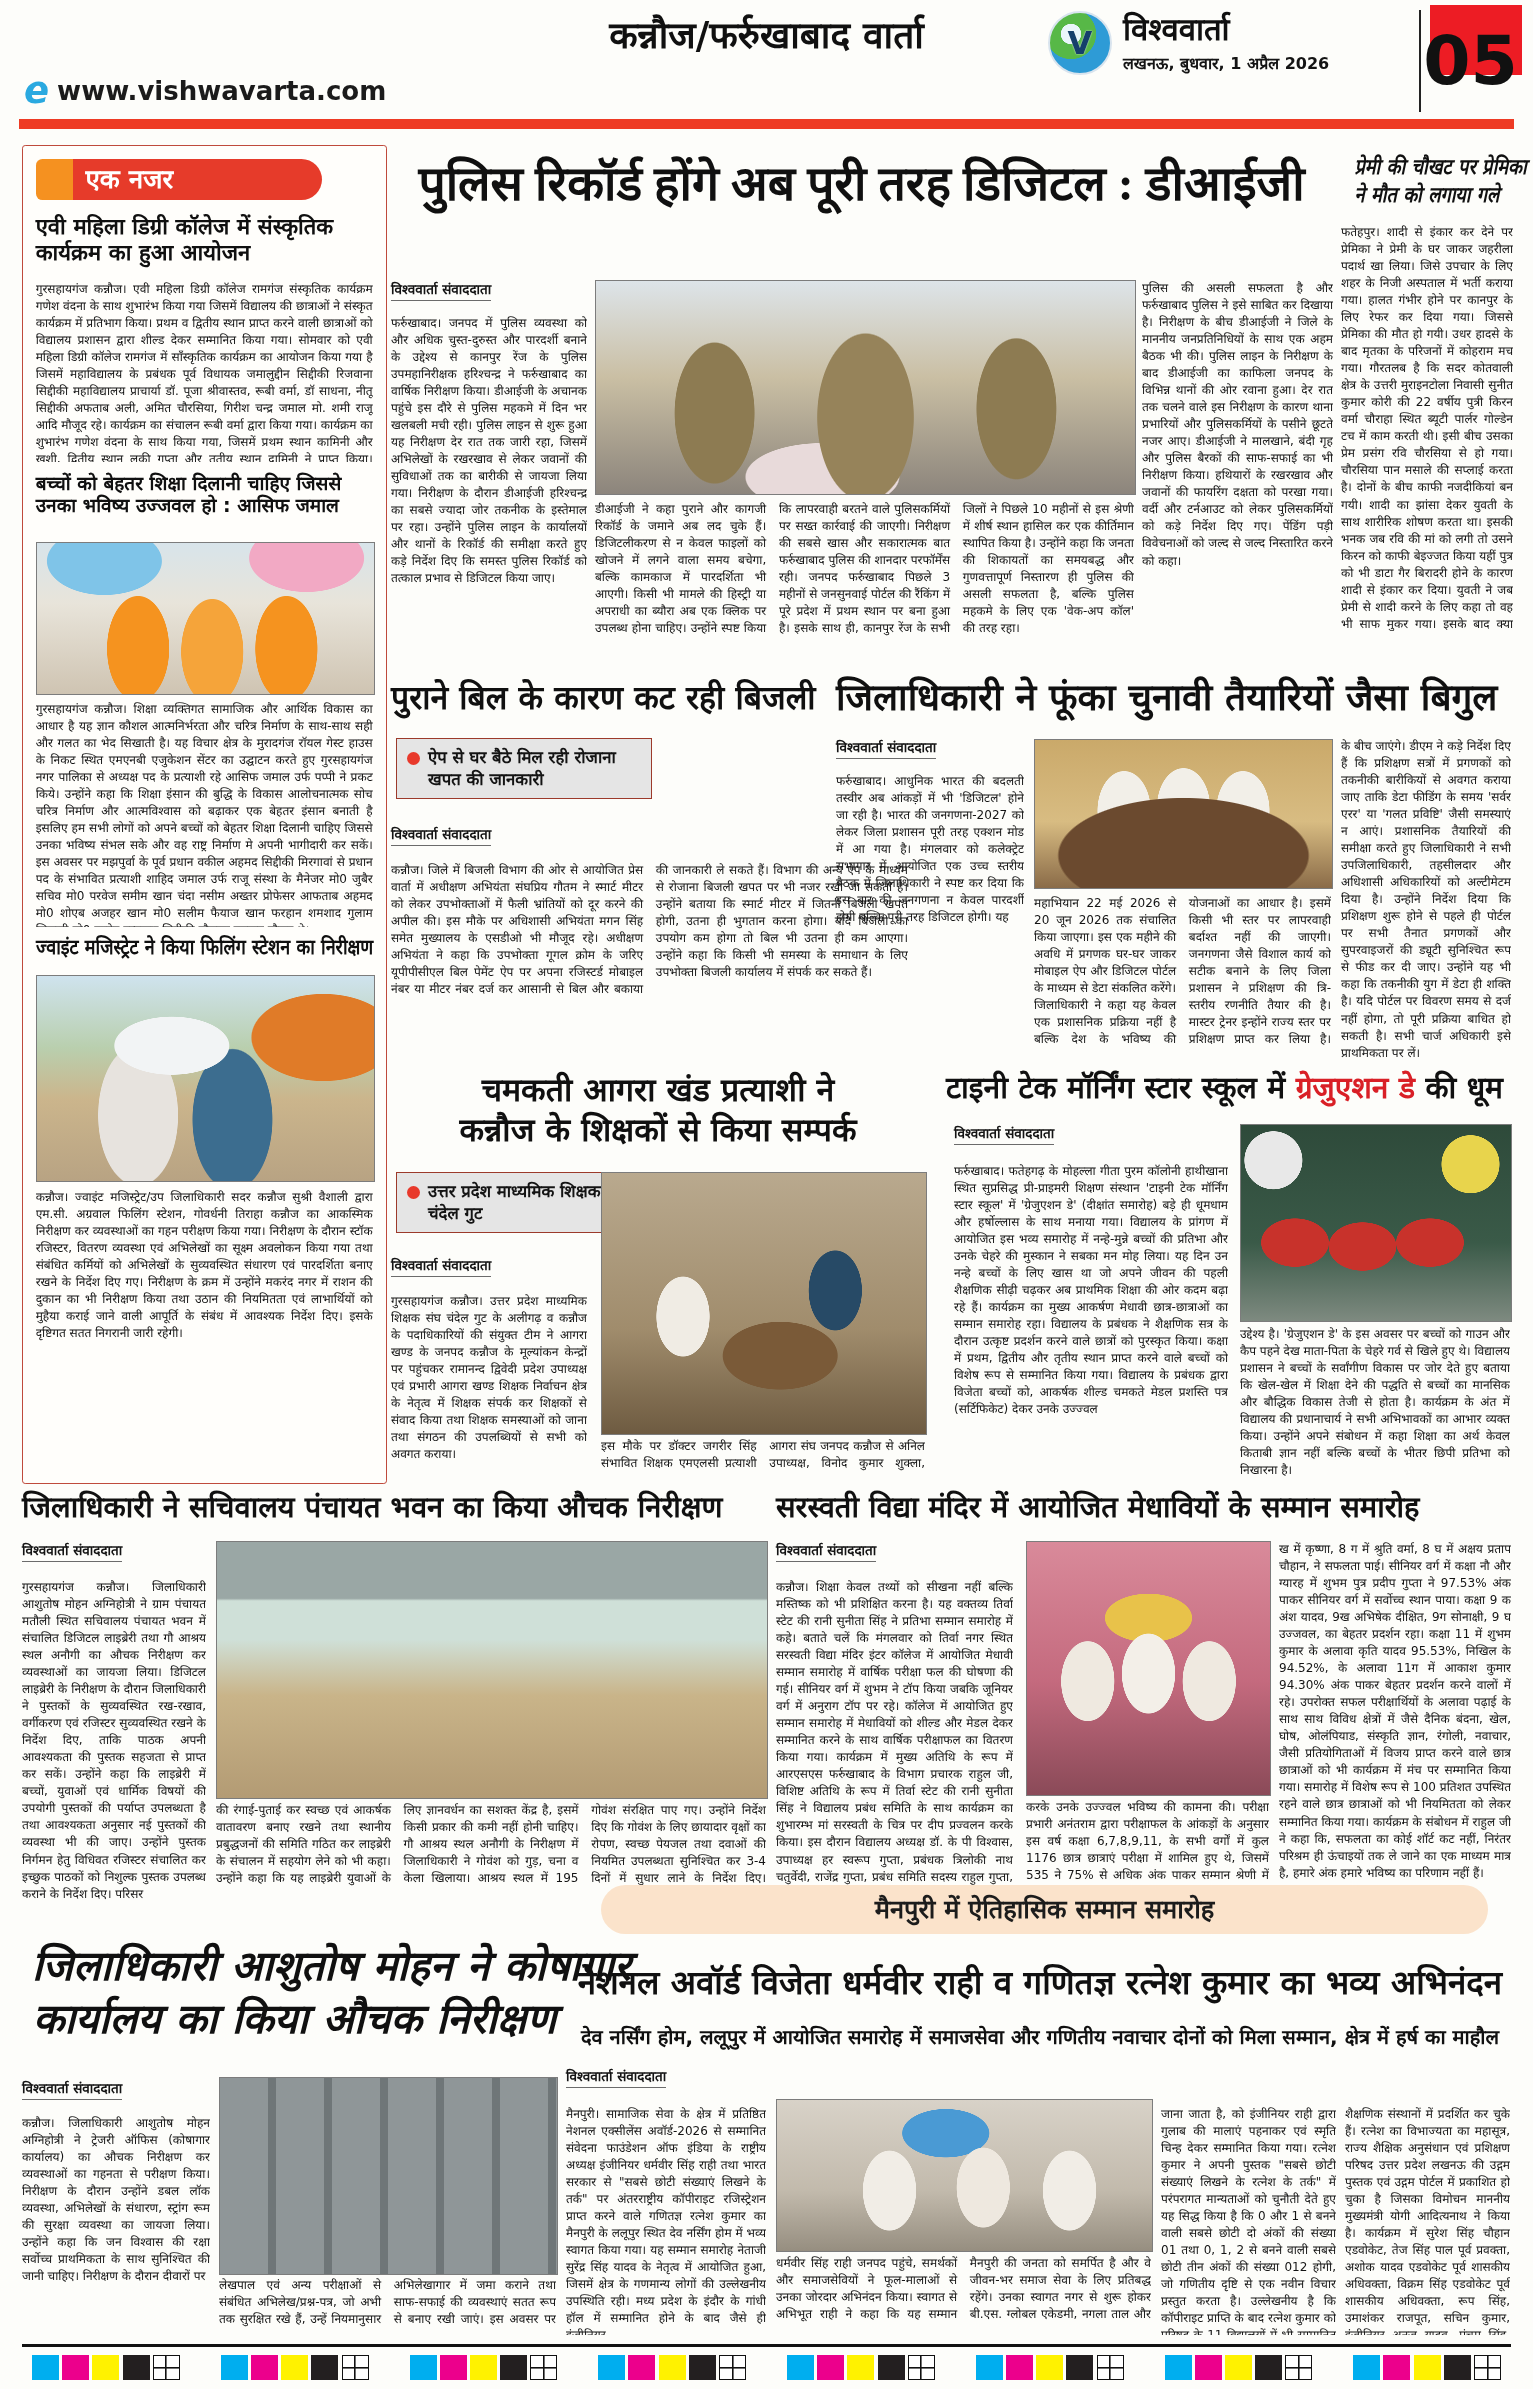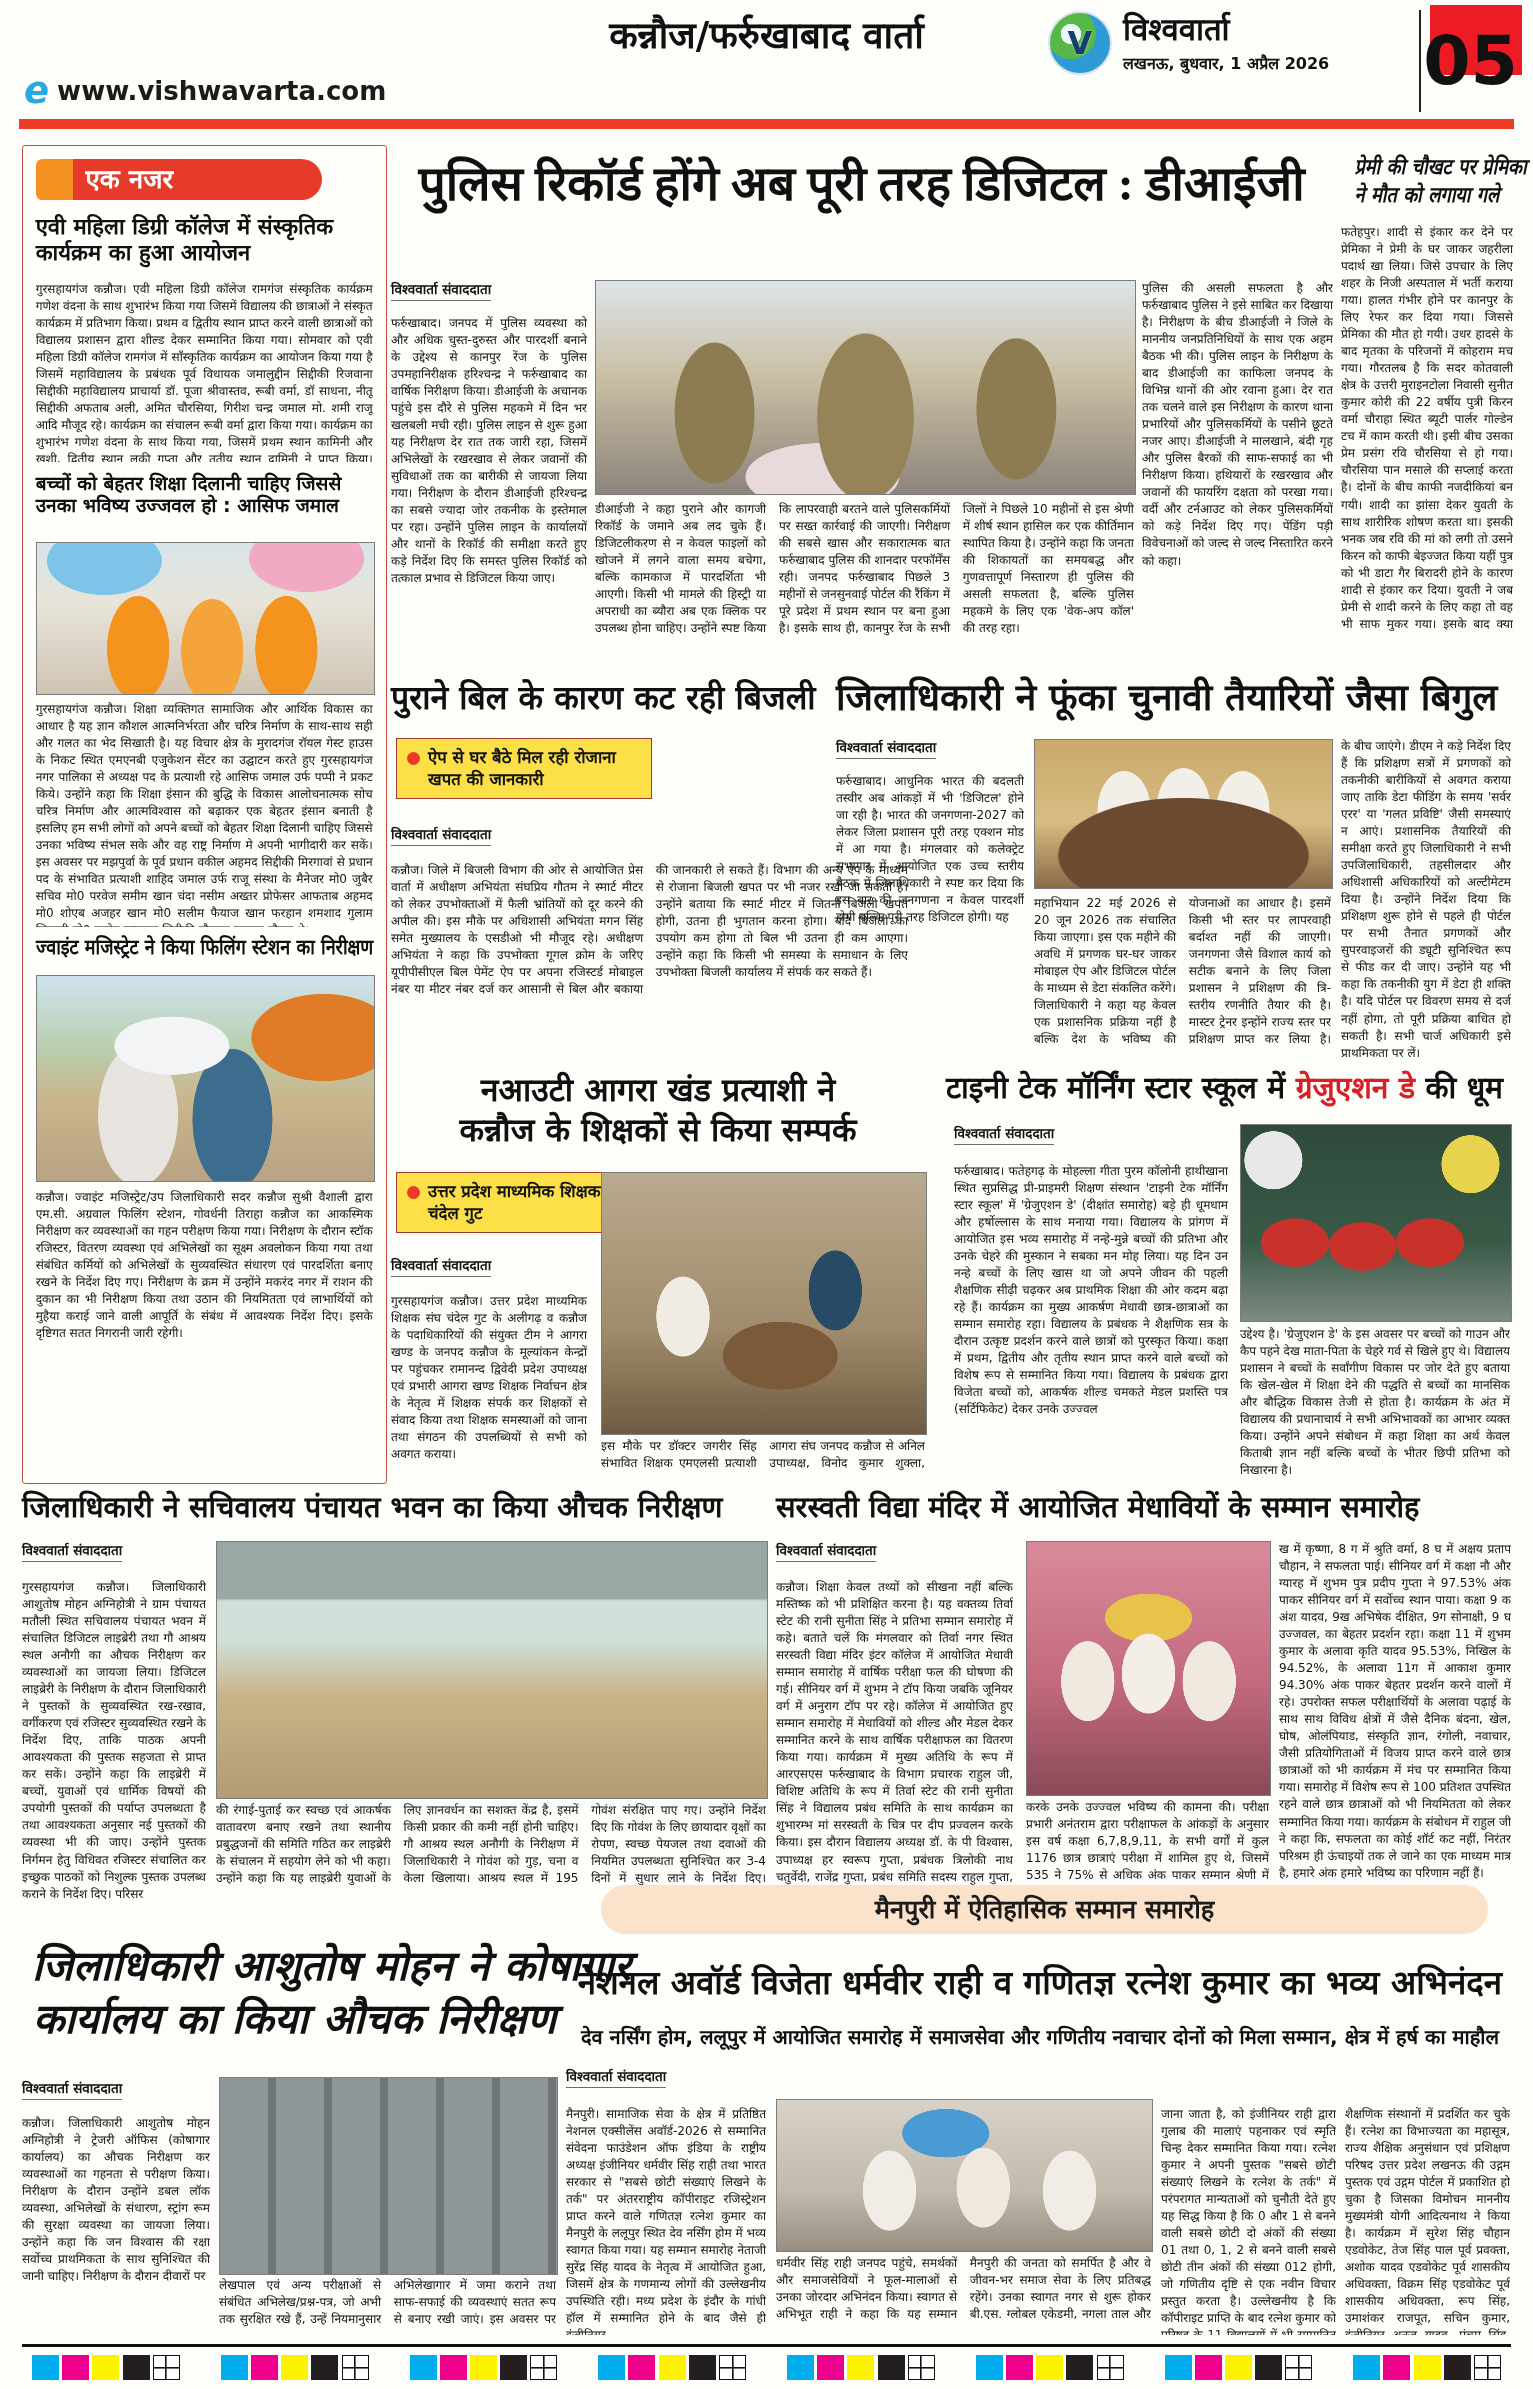"ऐप से घर बैठे मिल" .kicker { background: #fde047 -> #e5e5e5 }
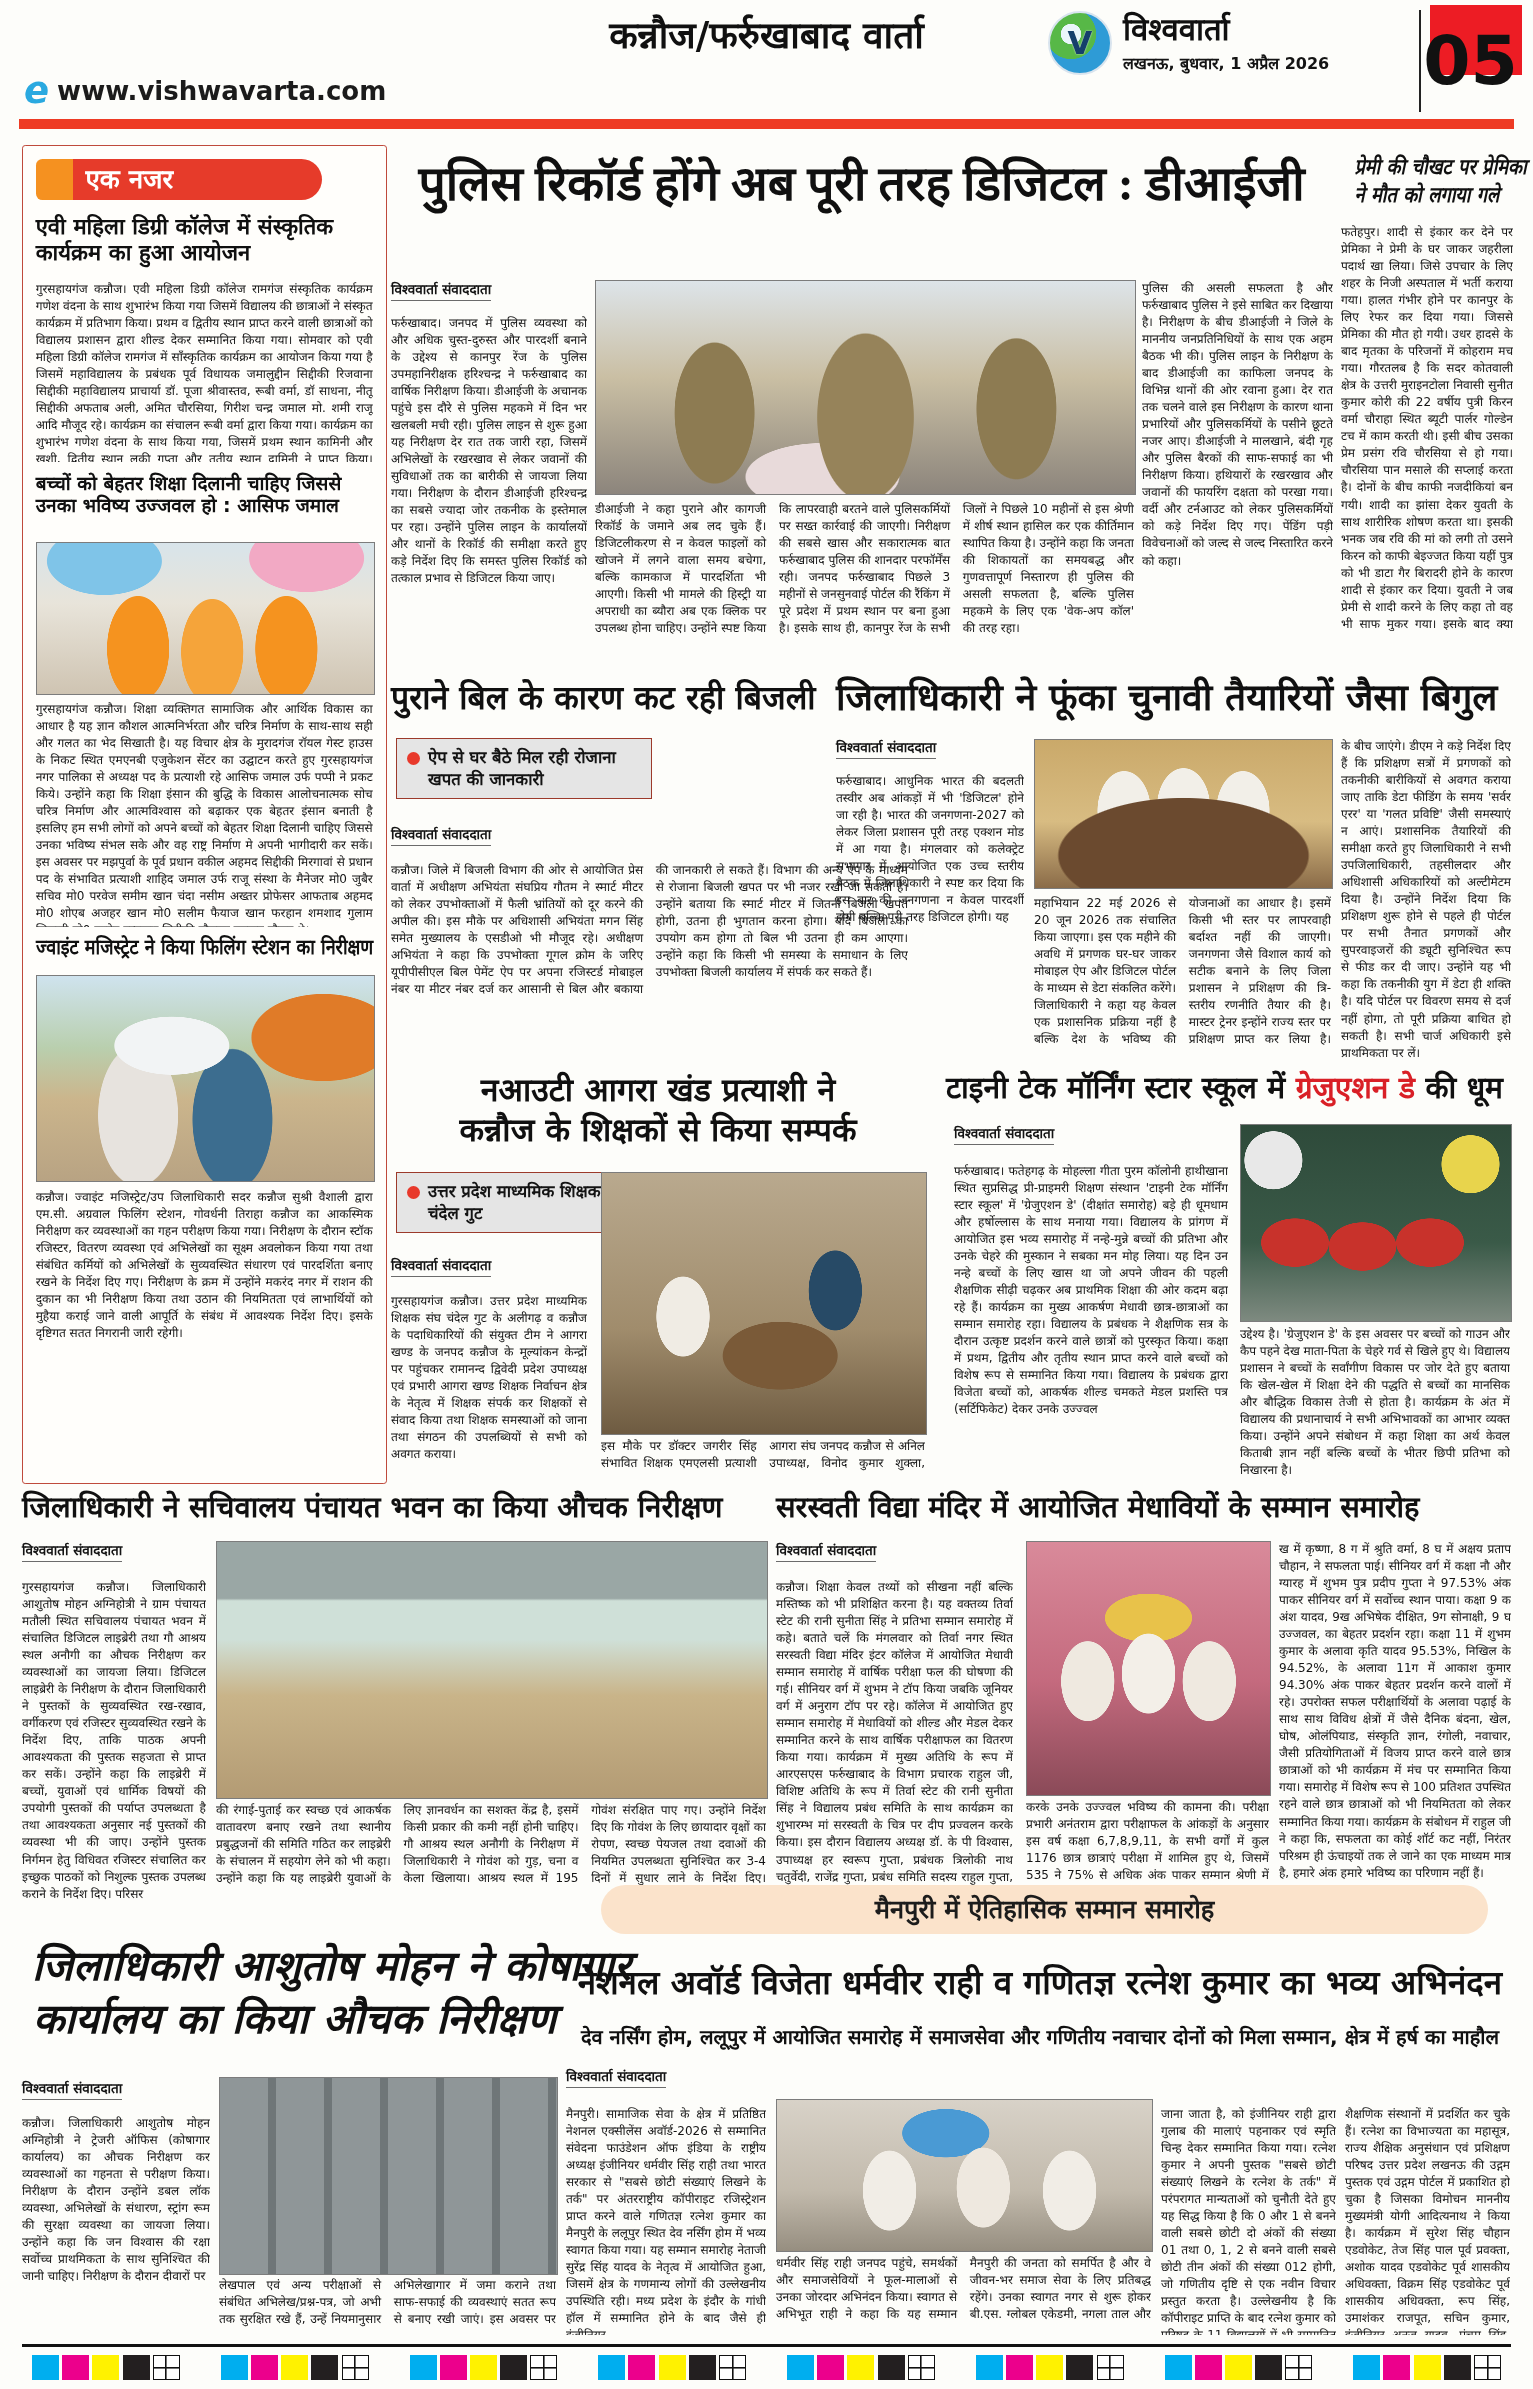"नआउटी आगरा खंड प्रत्याशी ने" span.hl { text: नआउटी -> चमकती }
